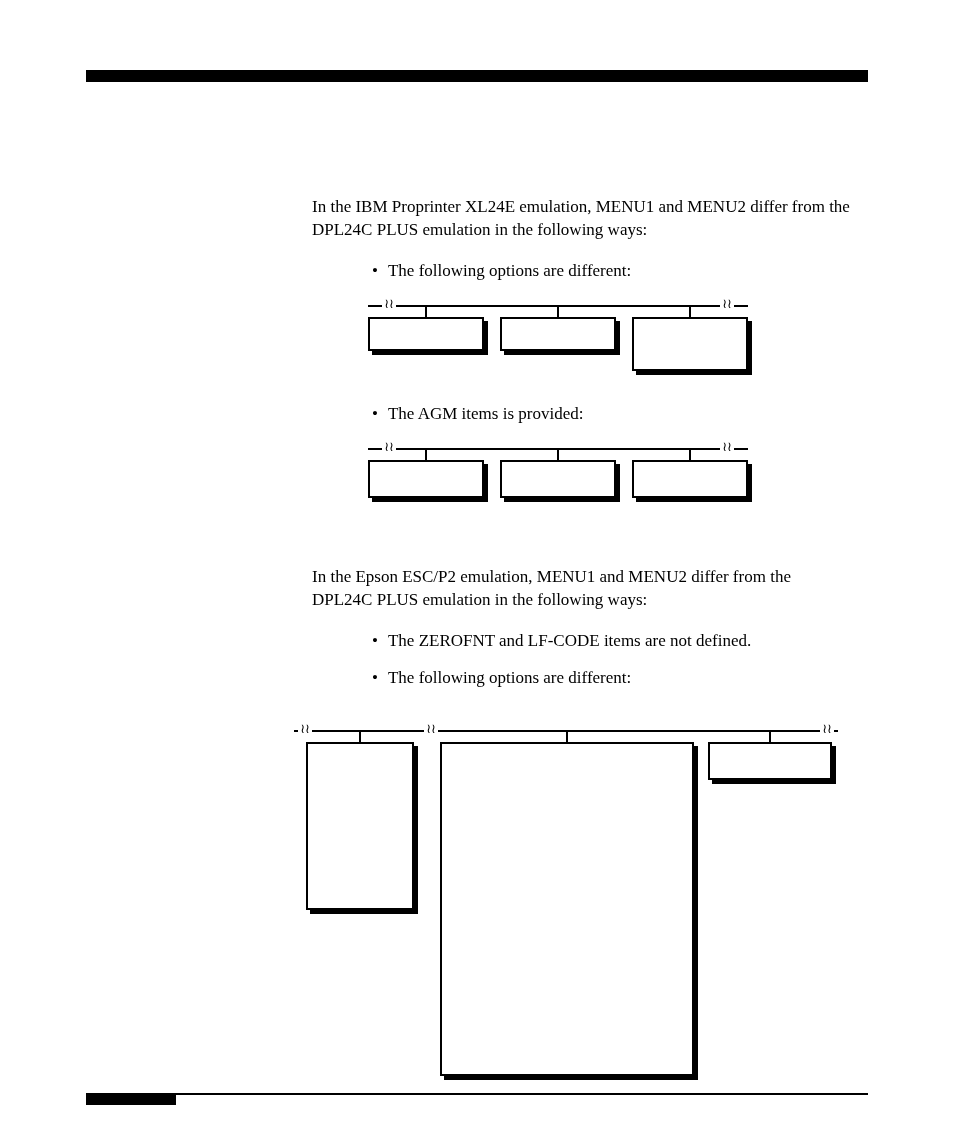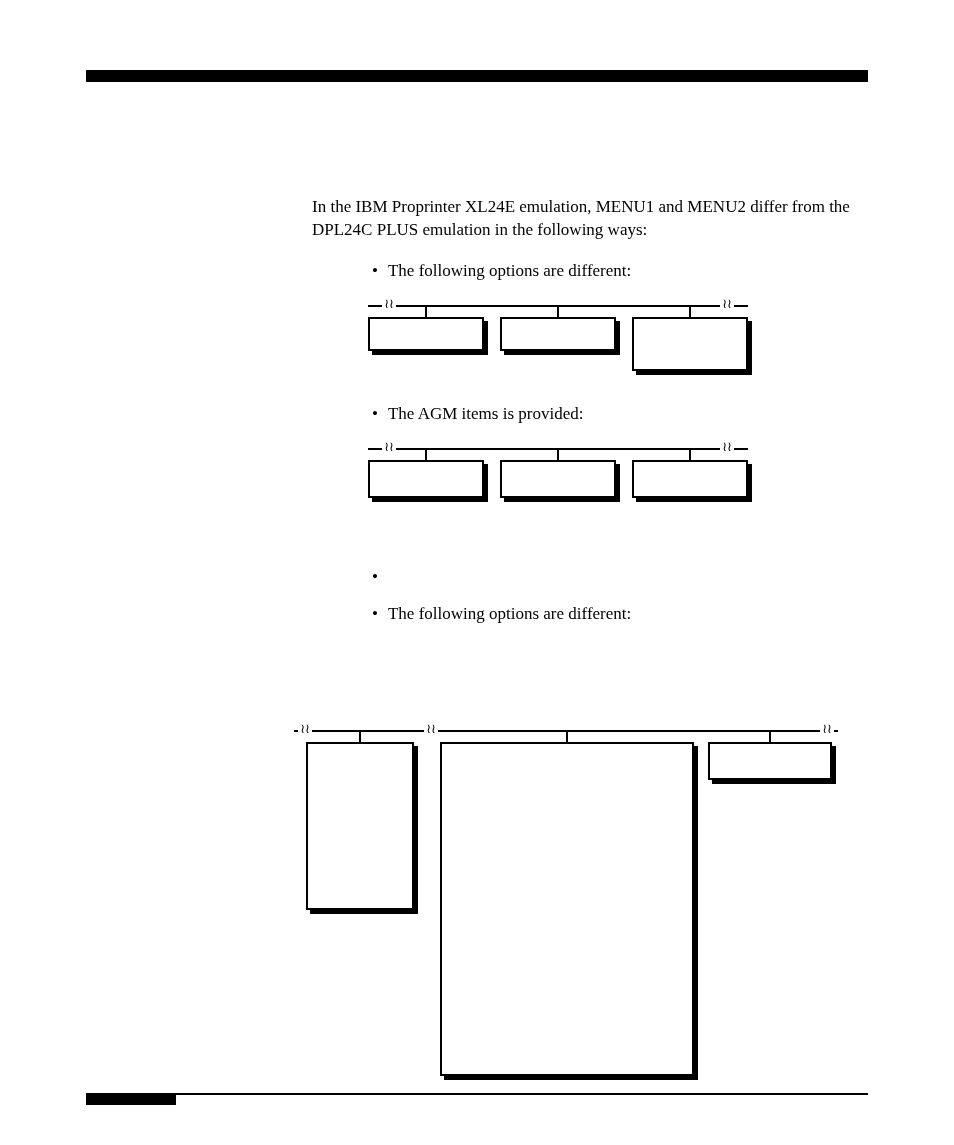"In the Epson ESC/P2 emulation," p.para { html: none -> <p>In the Epson ESC/P2 emulation, MENU1 and MENU2 differ from the DPL24C PLUS emulation in the following ways:</p> }
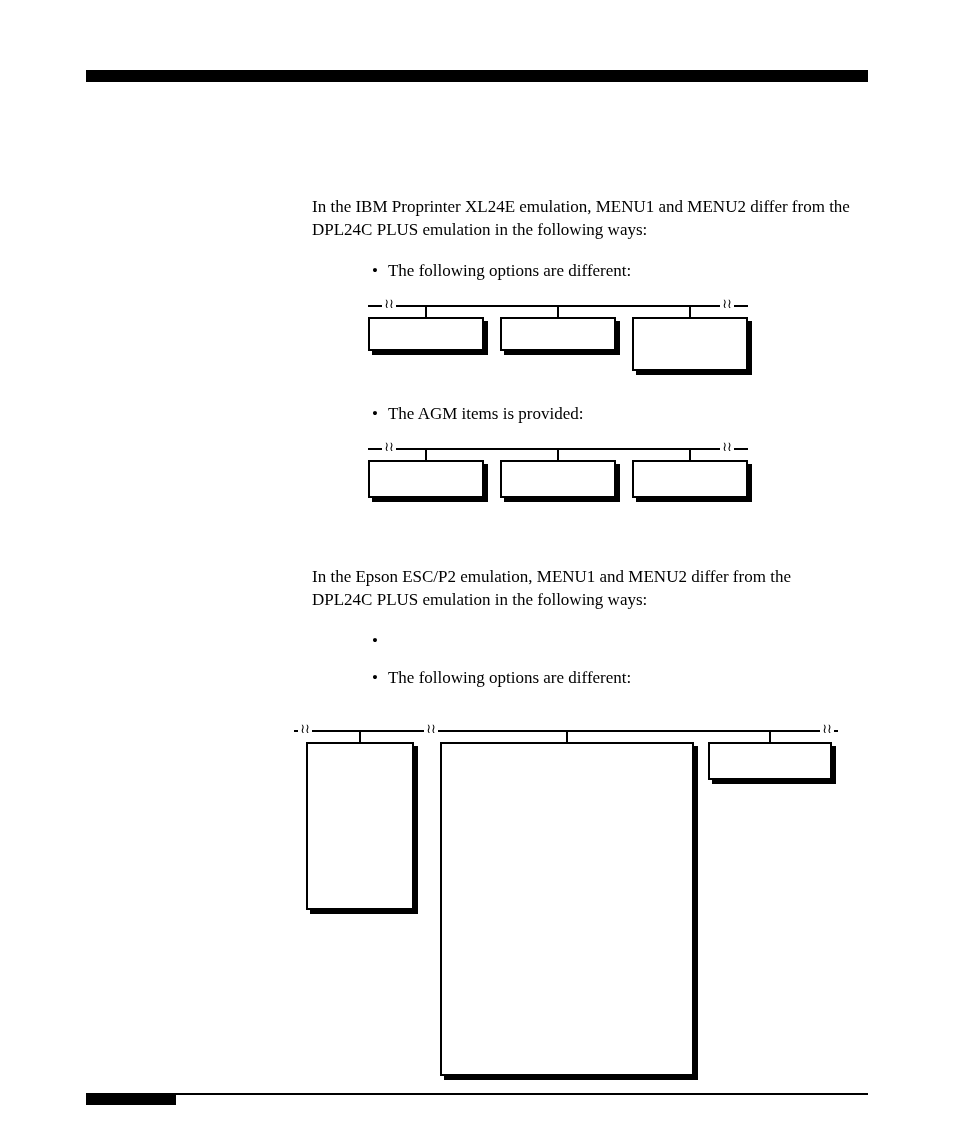"The ZEROFNT and LF-CODE items" span { html: none -> <span>The ZEROFNT and LF-CODE items are not defined.</span> }
